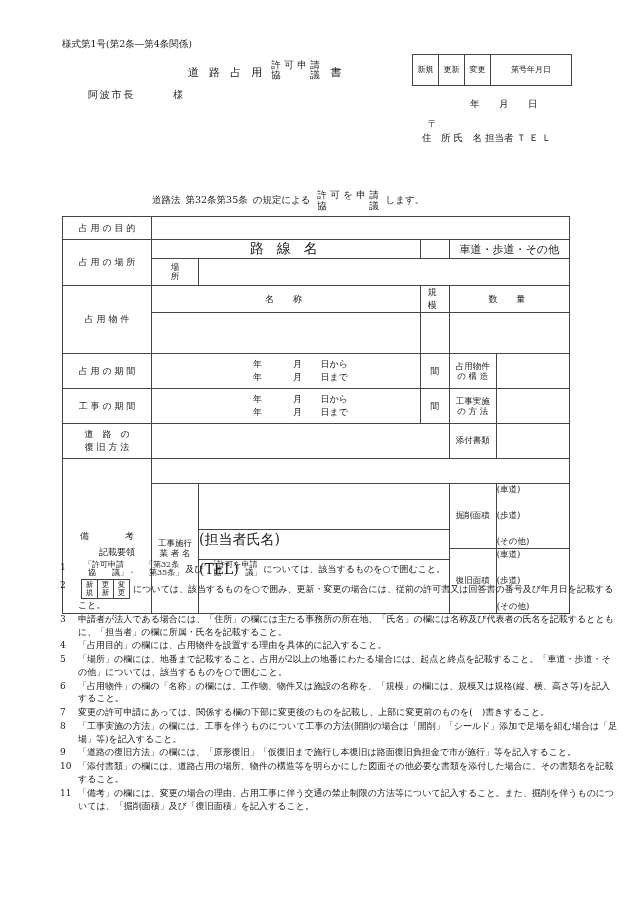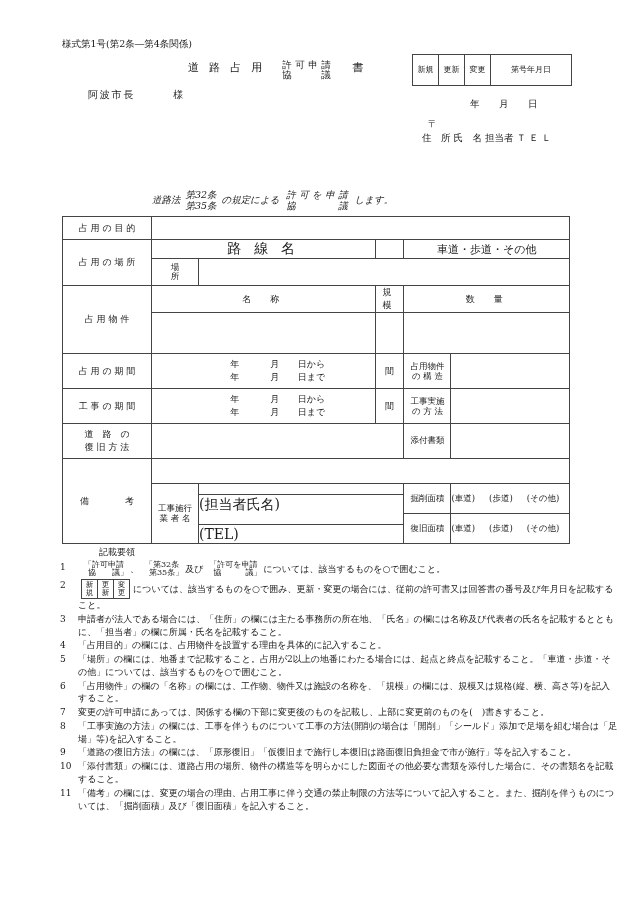"道 路 占 用" #title-wrap { align-items: flex-start -> flex-end; gap: 15px -> 4px }
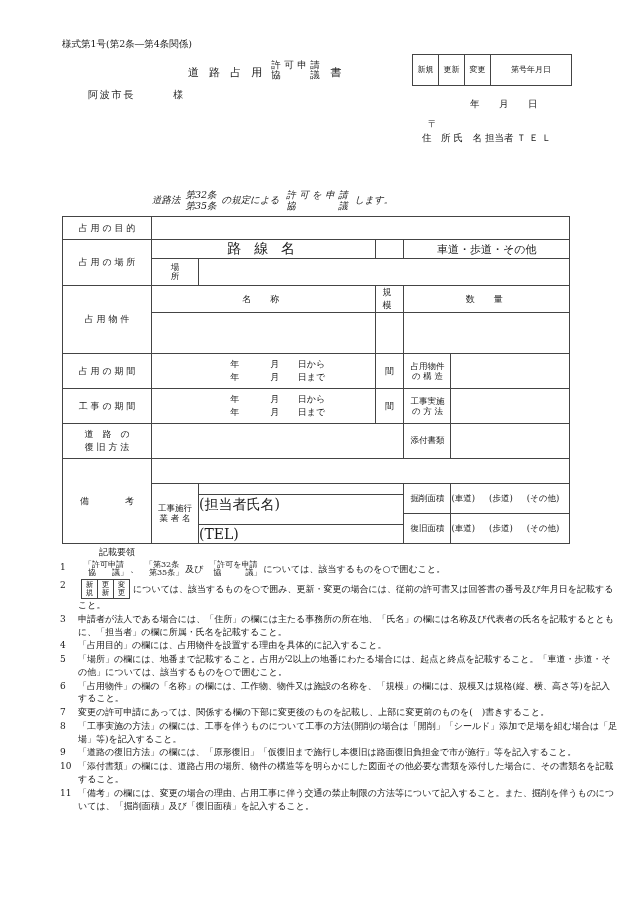"道路法" #law-line { font-style: italic -> none }
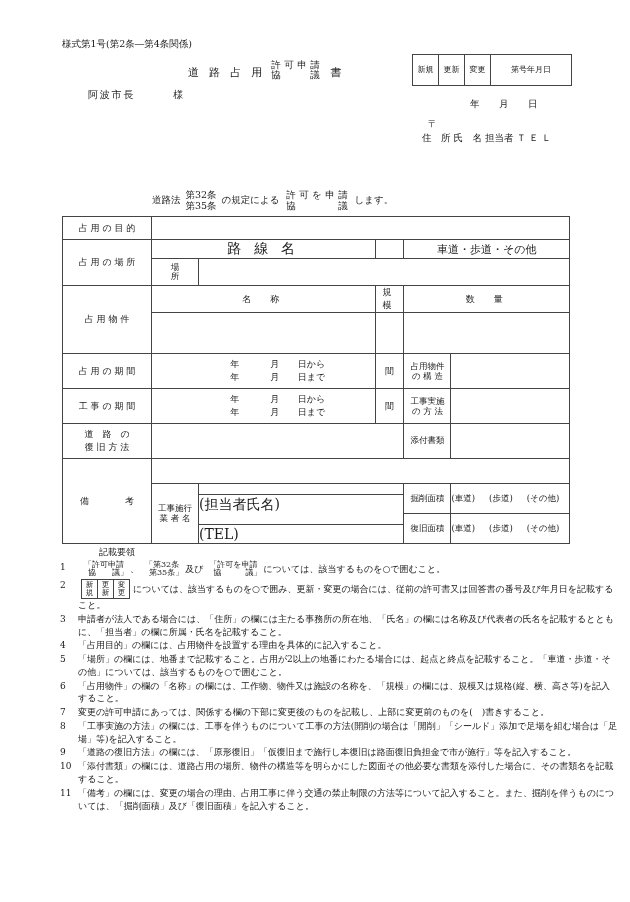"第32条" #law-line .stack { flex-direction: column -> none }
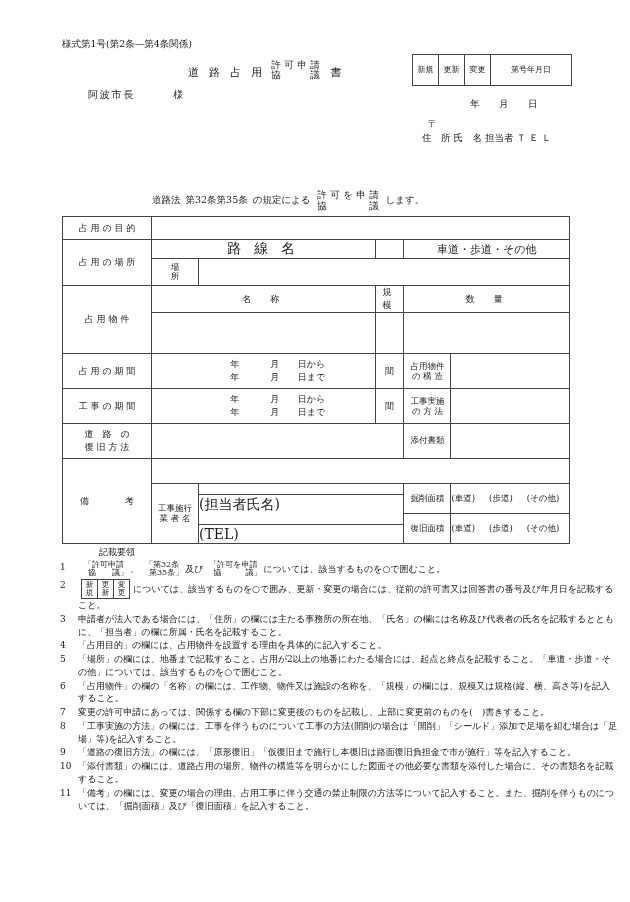"(車道)" .areacell .grp { flex-direction: none -> column }
